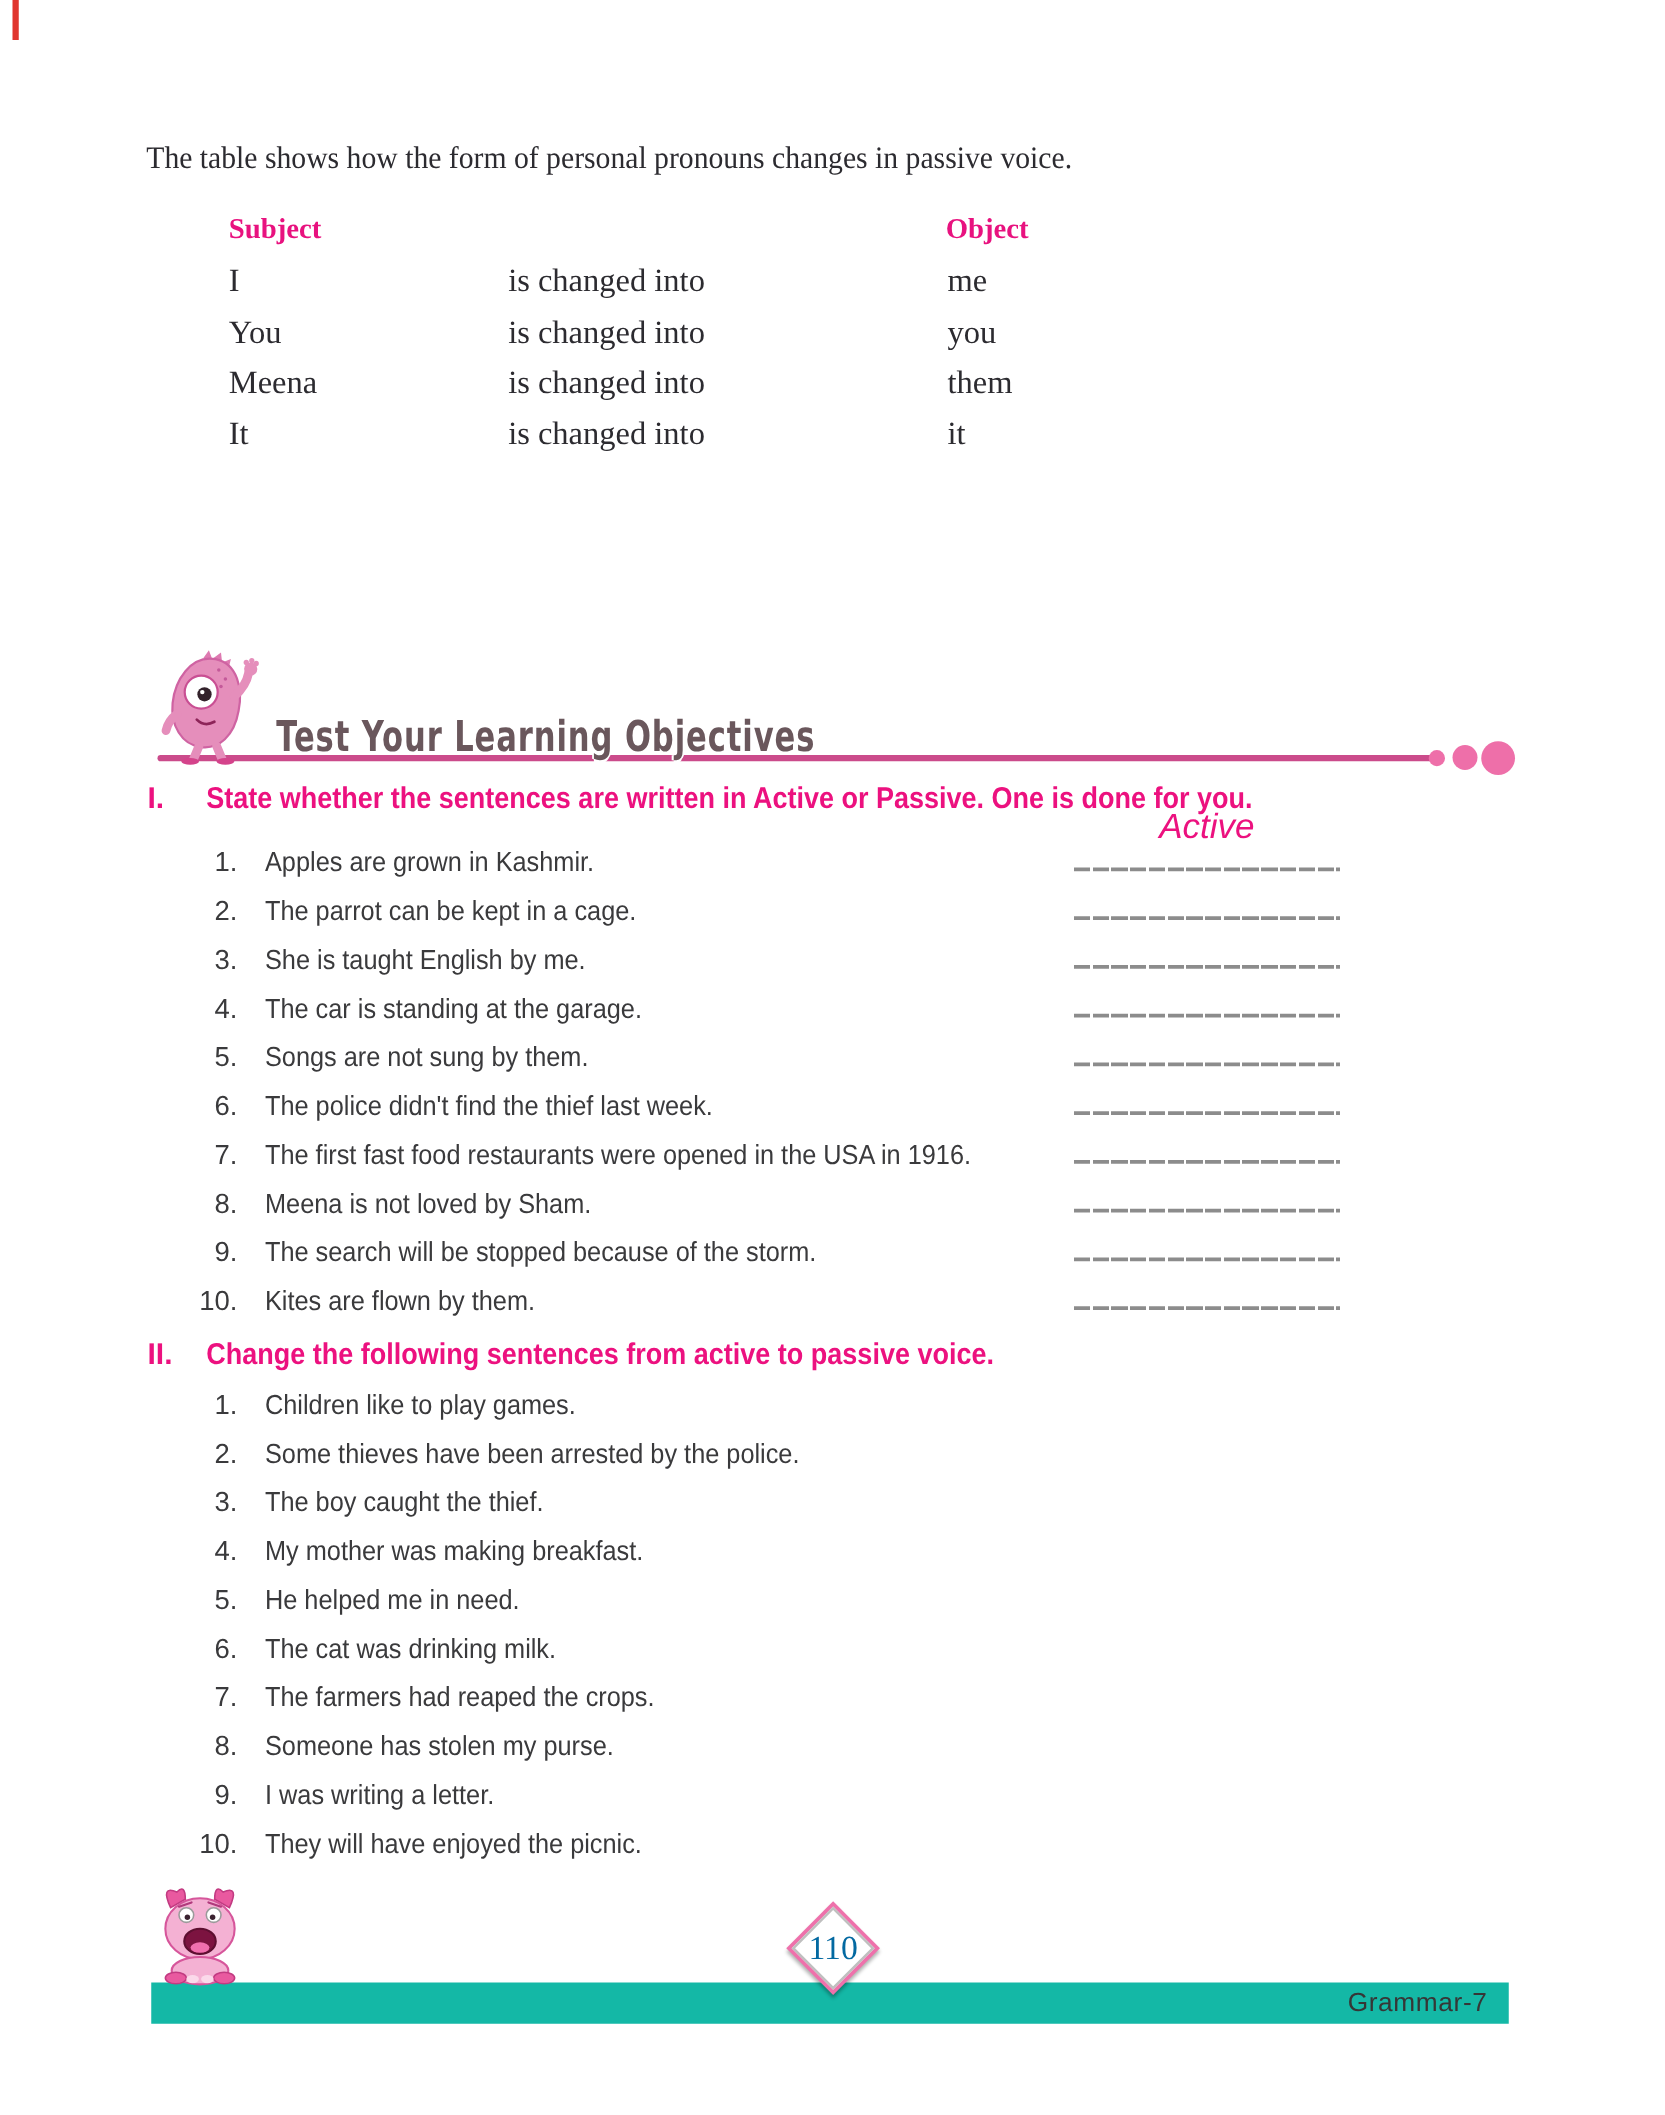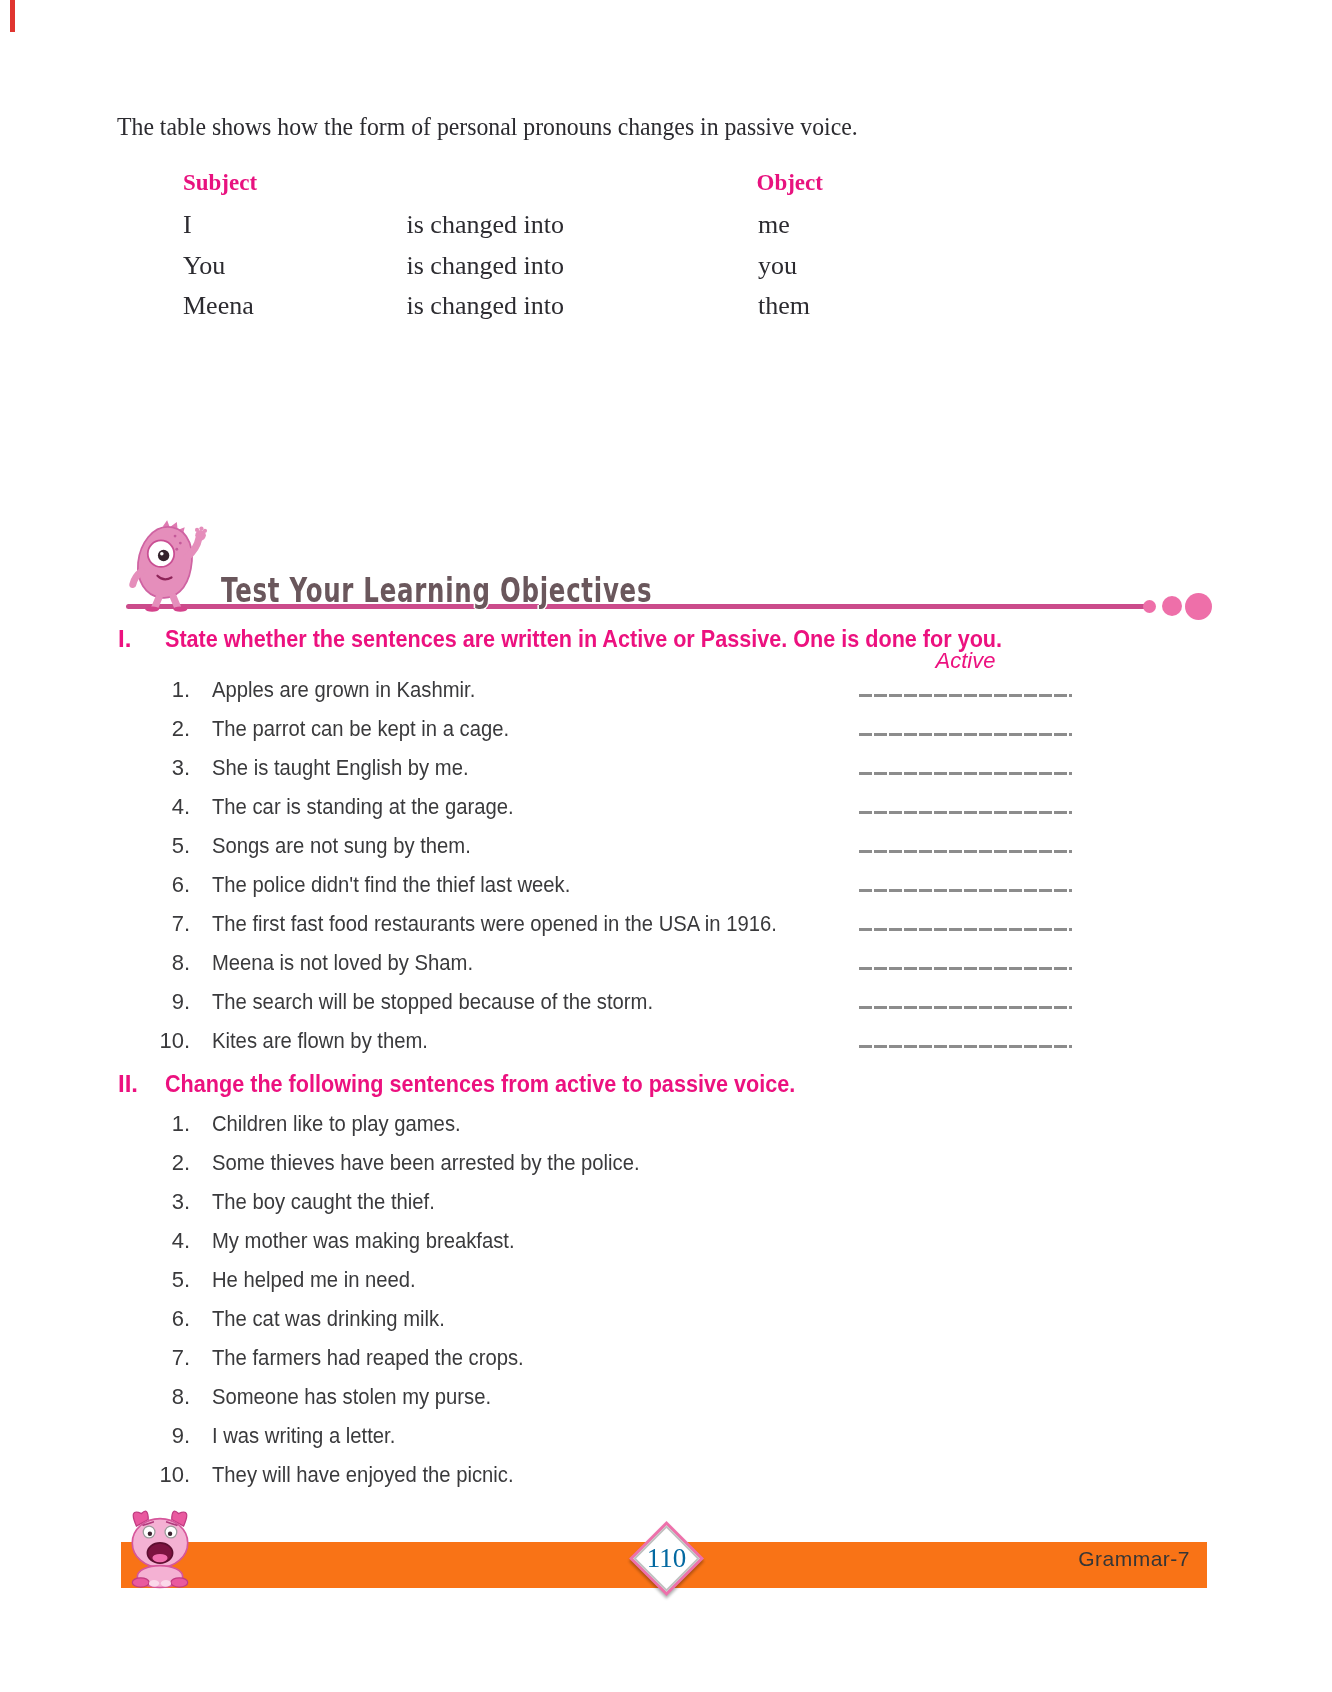"It is changed into it" div.trow { html: none -> <div> <span>It</span> <span>is changed into</span> <span>it</span> </div> }
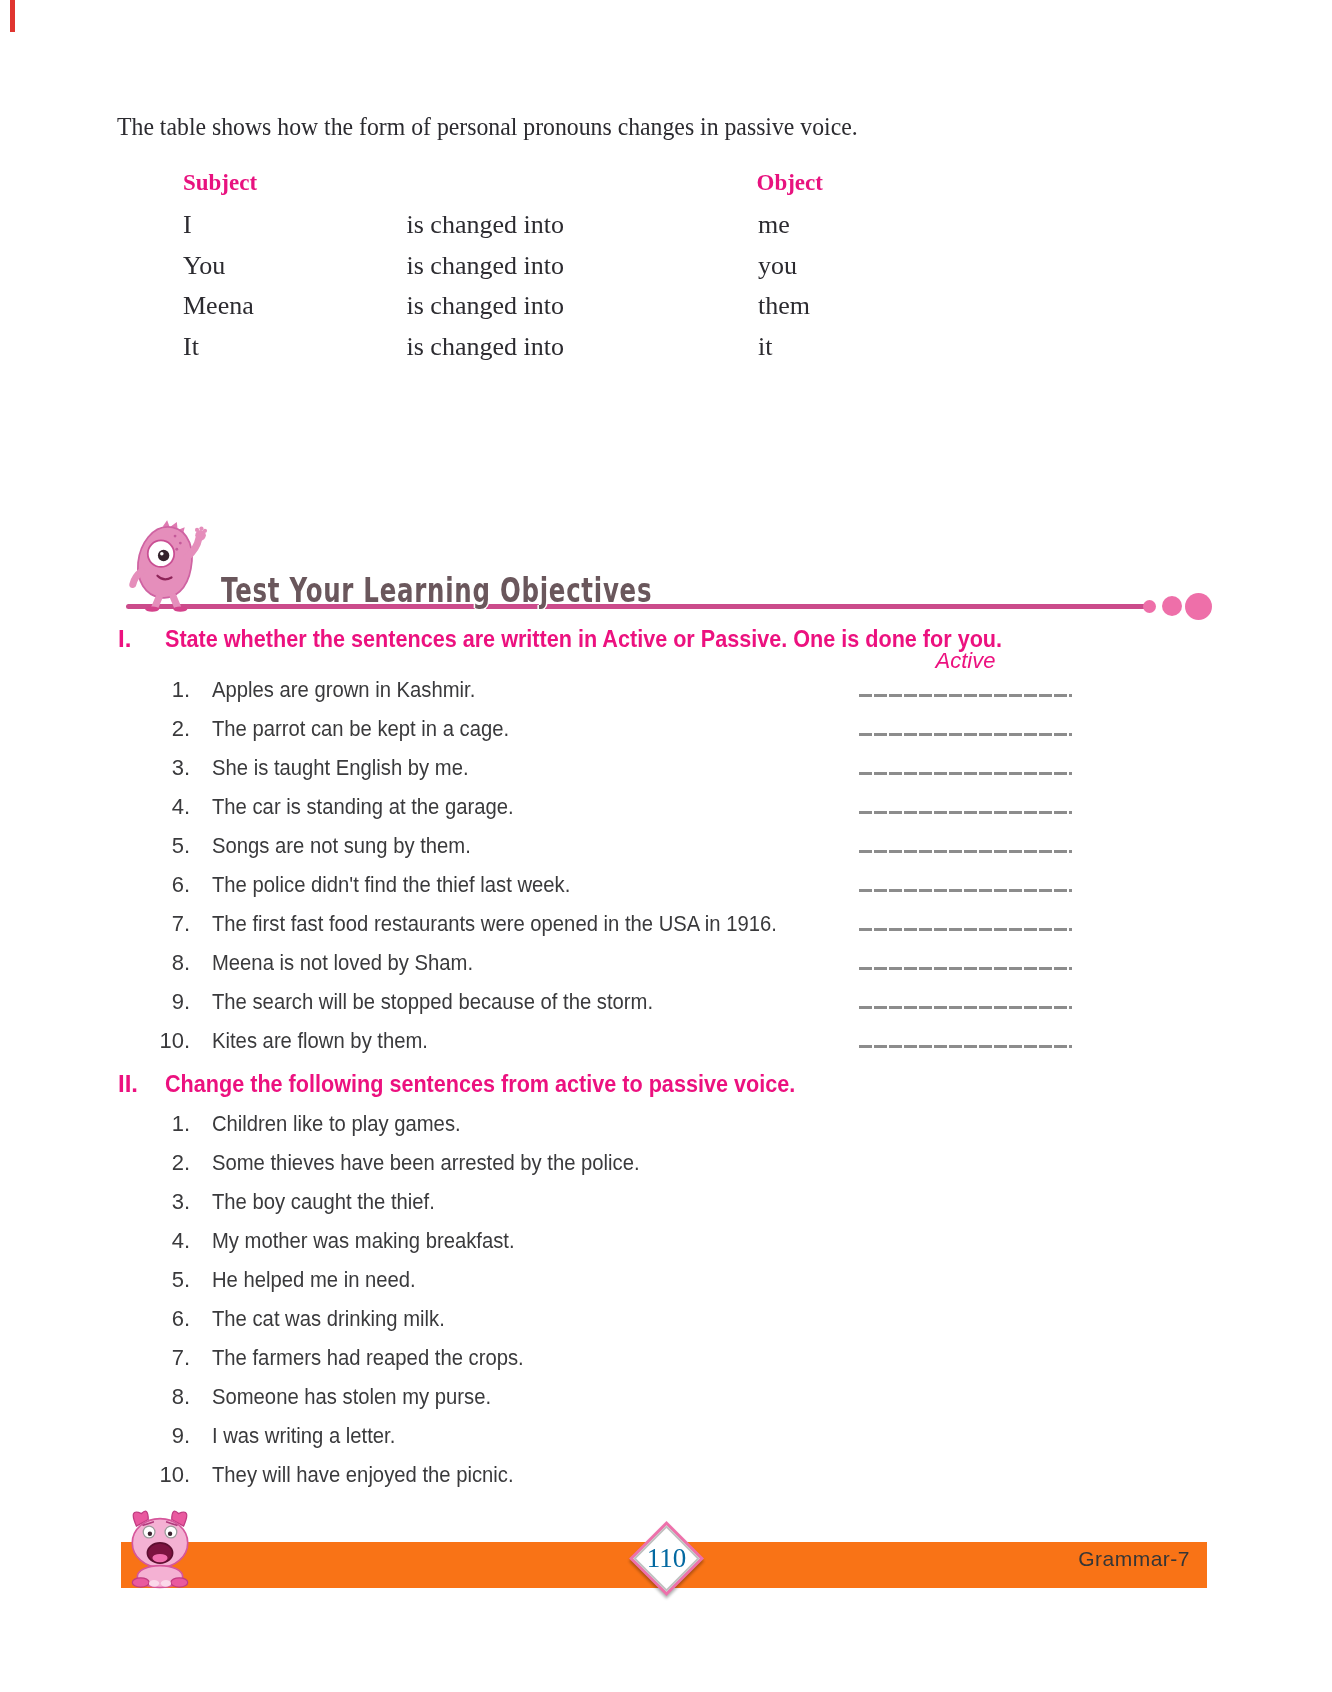"Active" .active-label { font-size: 22px -> 28px }
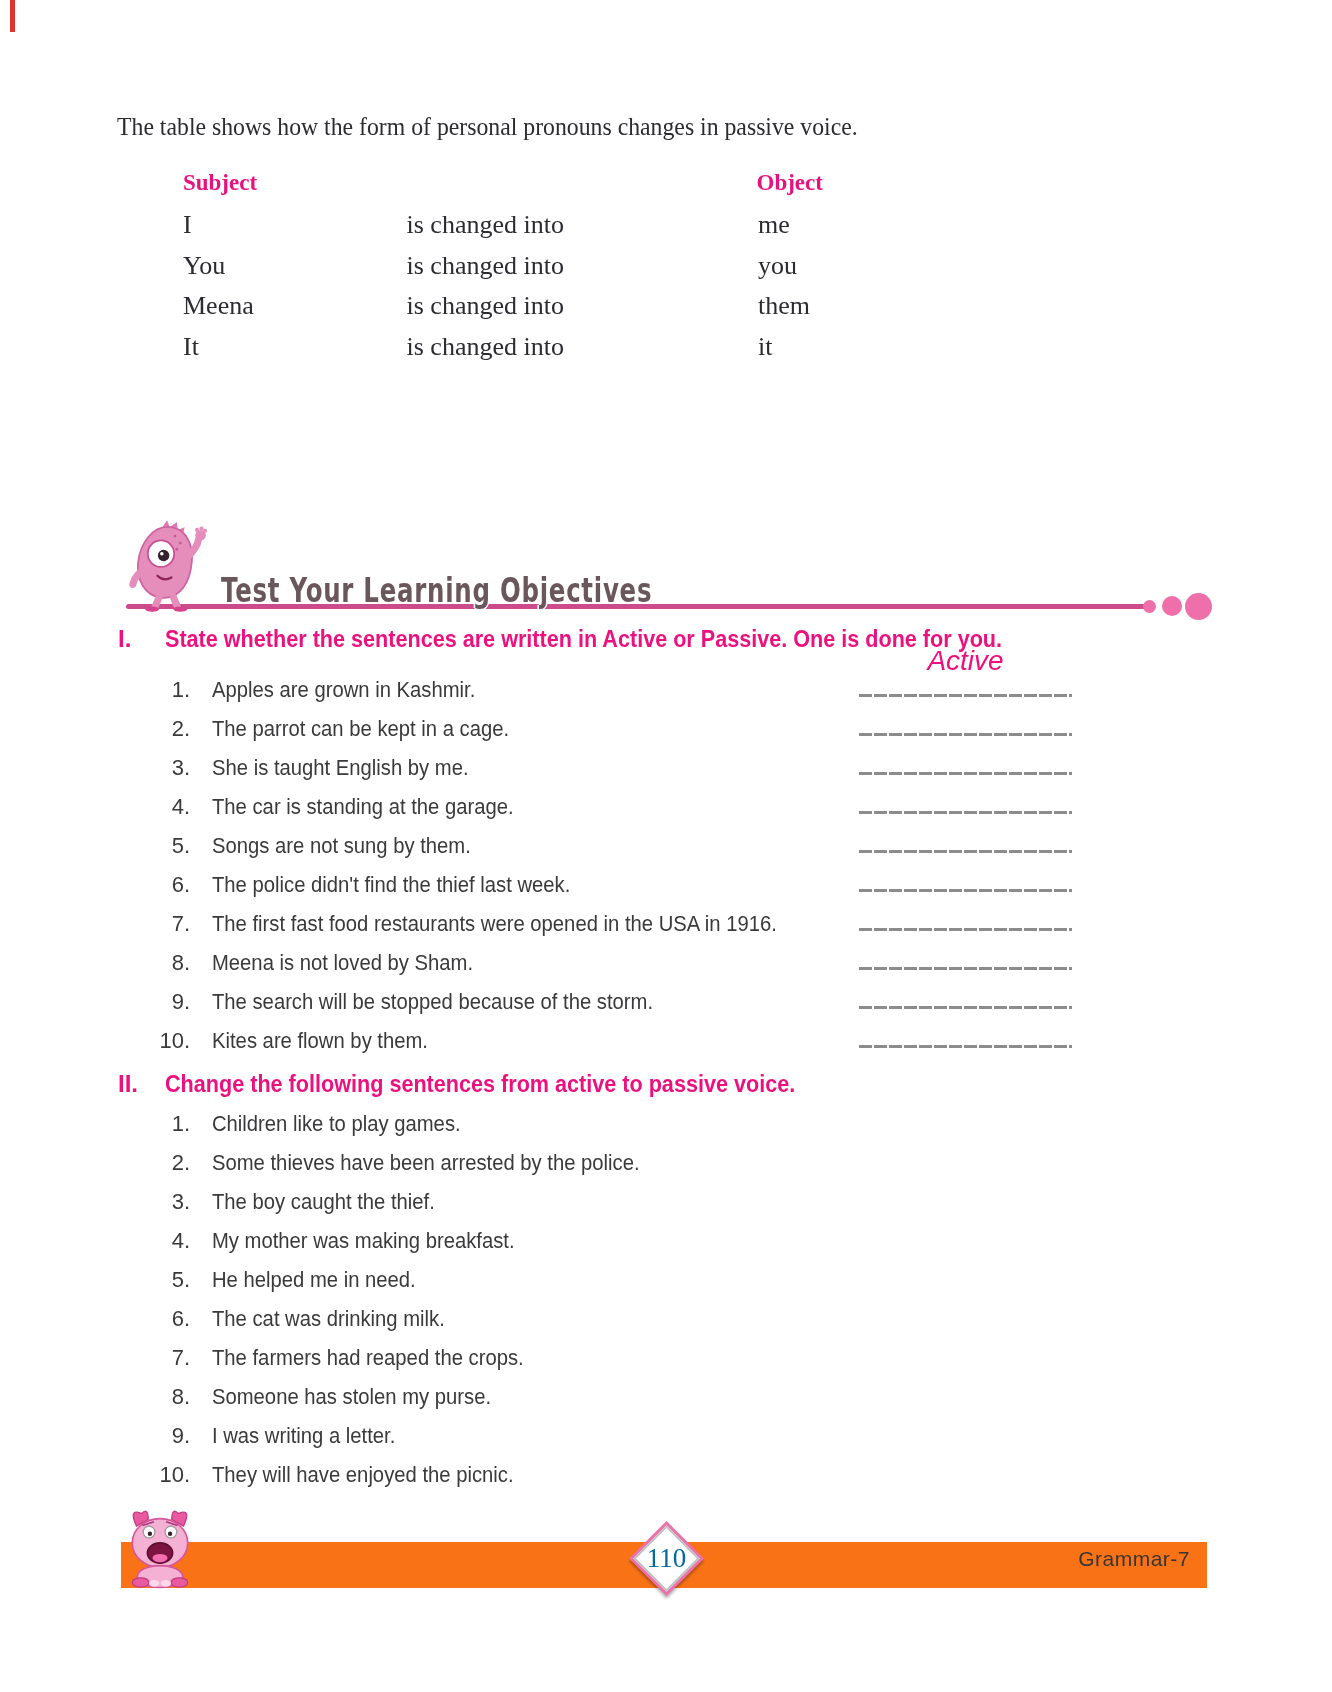"Grammar-7" .footer-bar { background: #f97316 -> #14b8a6; height: 46px -> 33px; top: 1542px -> 1586px }
